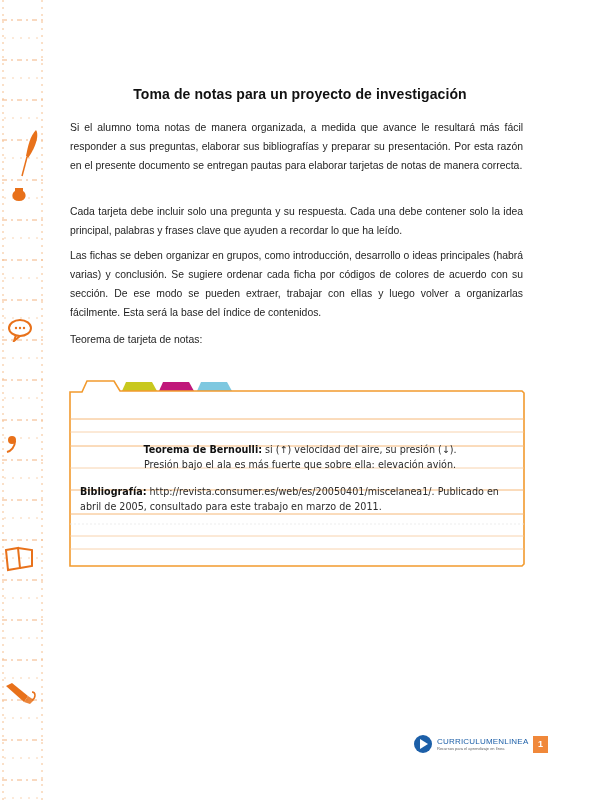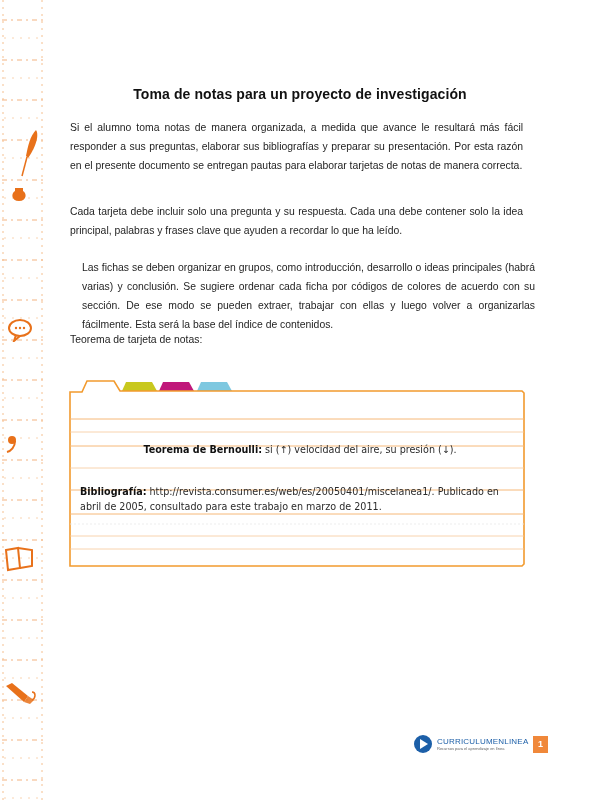"Las fichas se deben organizar" p.para { margin: 12px -> 0 }
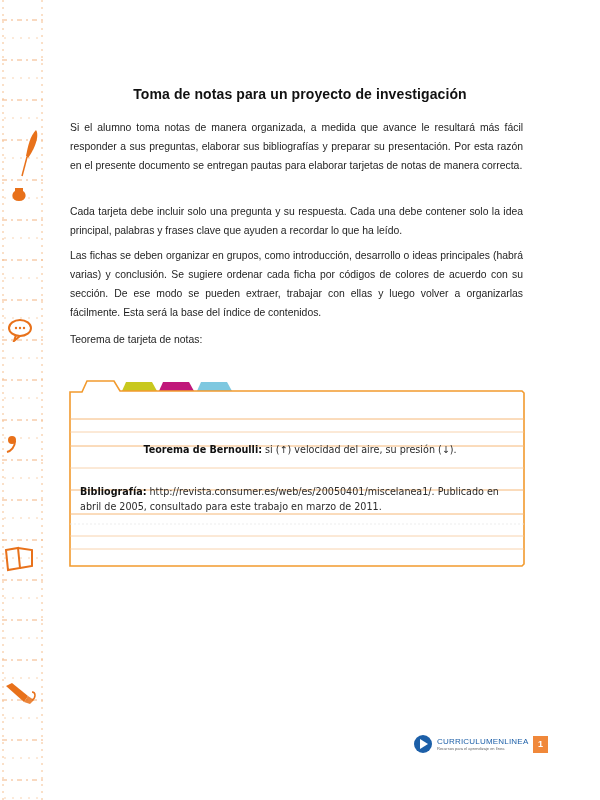"Presión bajo el ala es" span { html: none -> <span>Presión bajo el ala es más fuerte que sobre ella: elevación avión.</span> }
